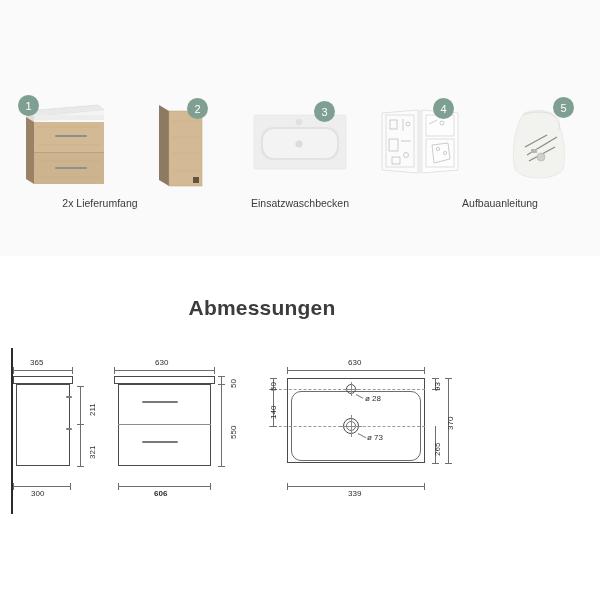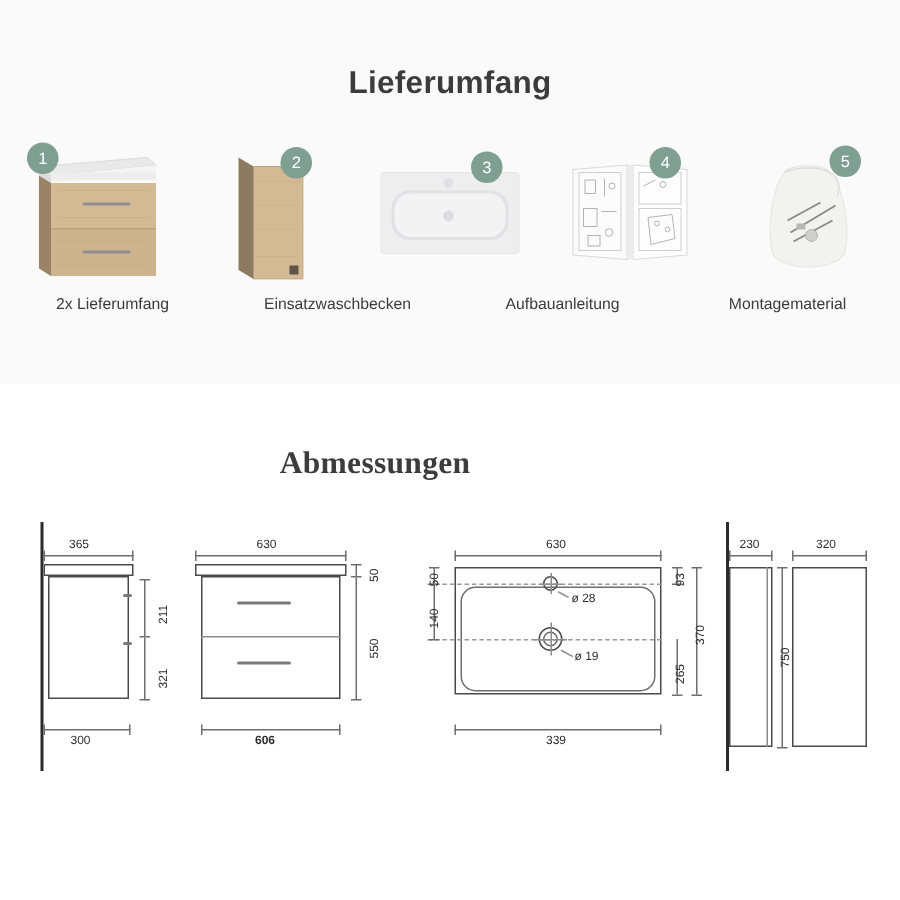"Lieferumfang" div.section-title { html: <div>Lieferumfang</div> -> none }
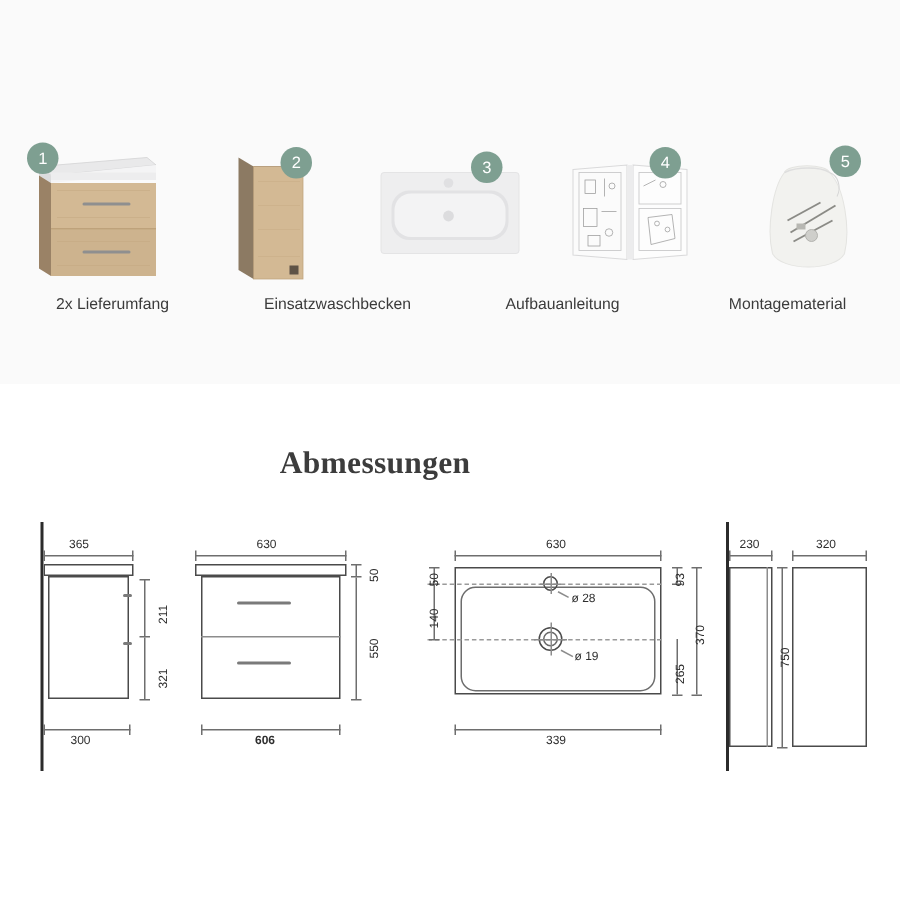"Montagematerial" div.label-cell { html: <div>Montagematerial</div> -> none }
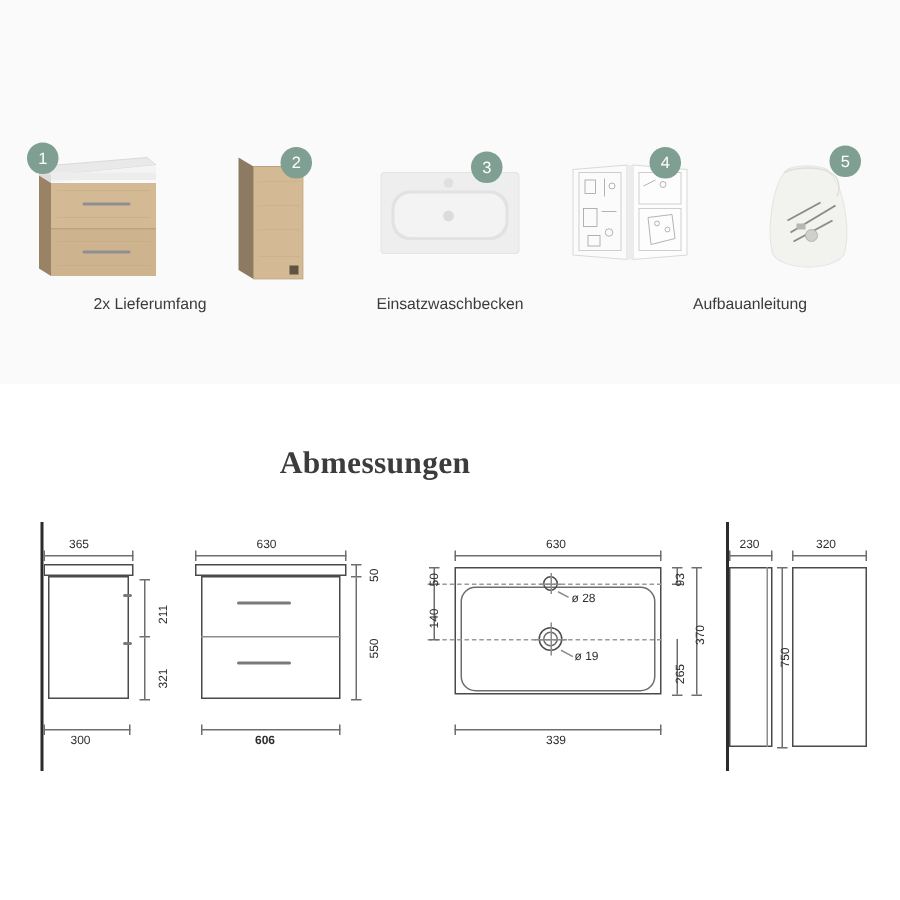"Abmessungen" #dims-title { font-family: Liberation Serif, serif -> none; left: 0 -> 12px }
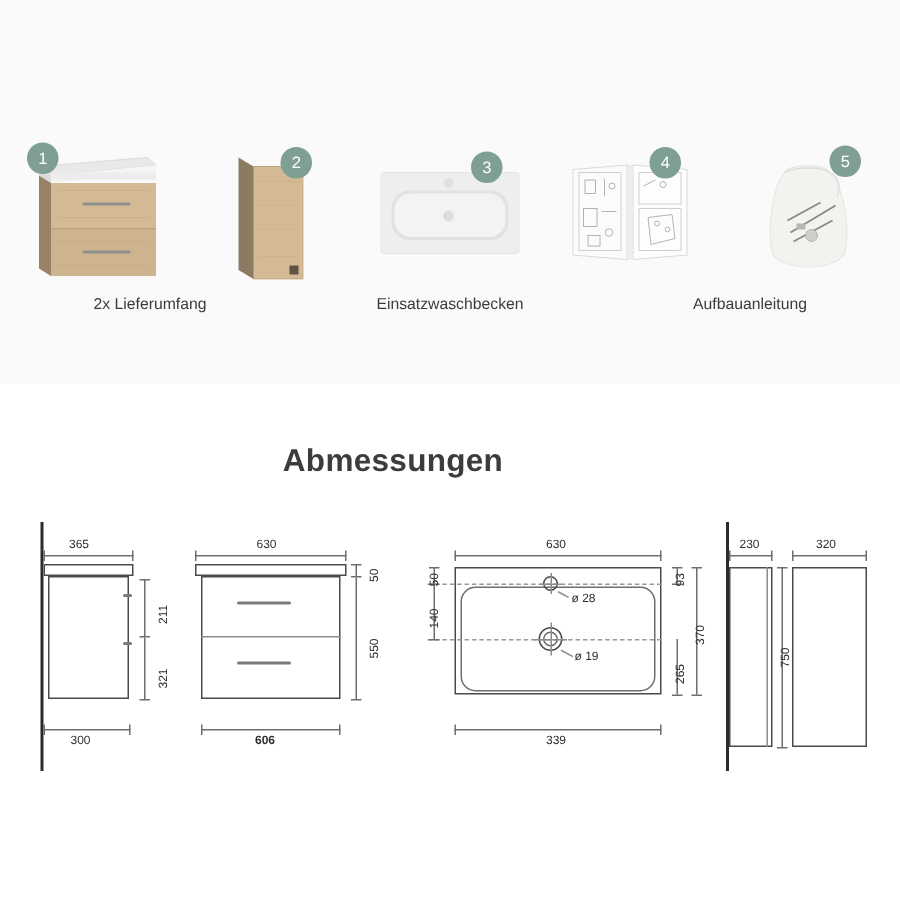"365" .dwg { margin-left: 16px -> none }
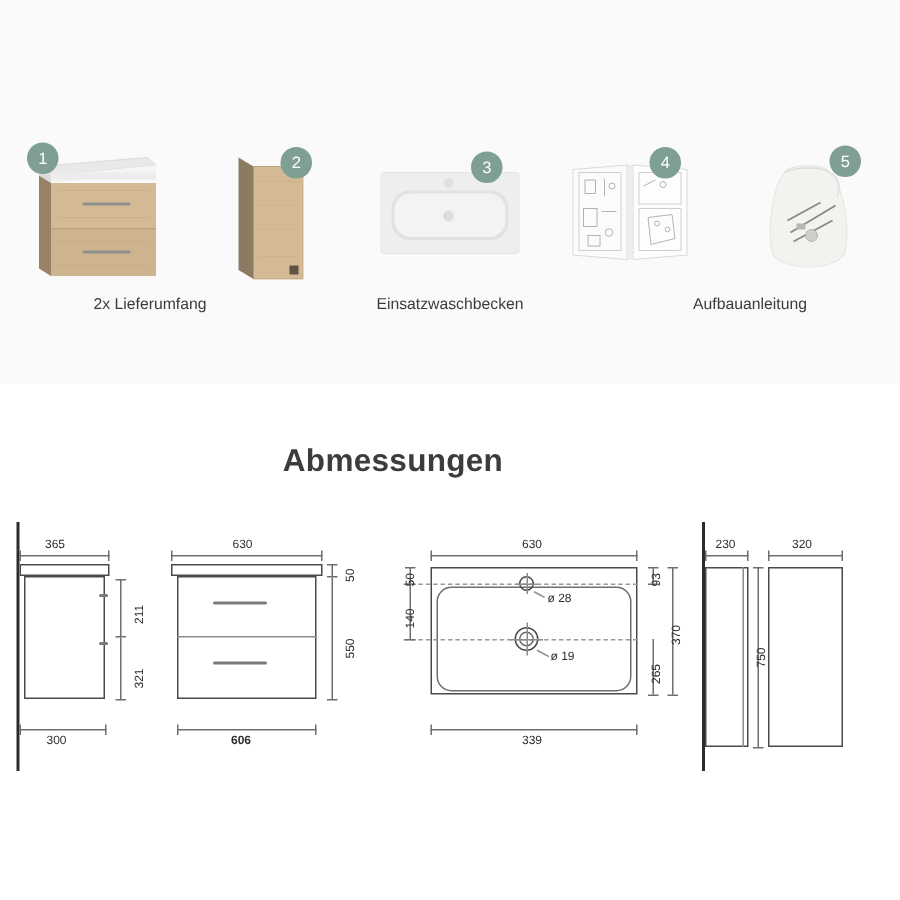"230" div.dwg { html: <div> <div></div> <div></div> <div></div> <div></div> <div>230</div> <div></div> <div></div> <div></div> <div></div> <div></div> <div>750</div> <div></div> <div></div> <div></div> <div>320</div> <div></div> </div> -> none }
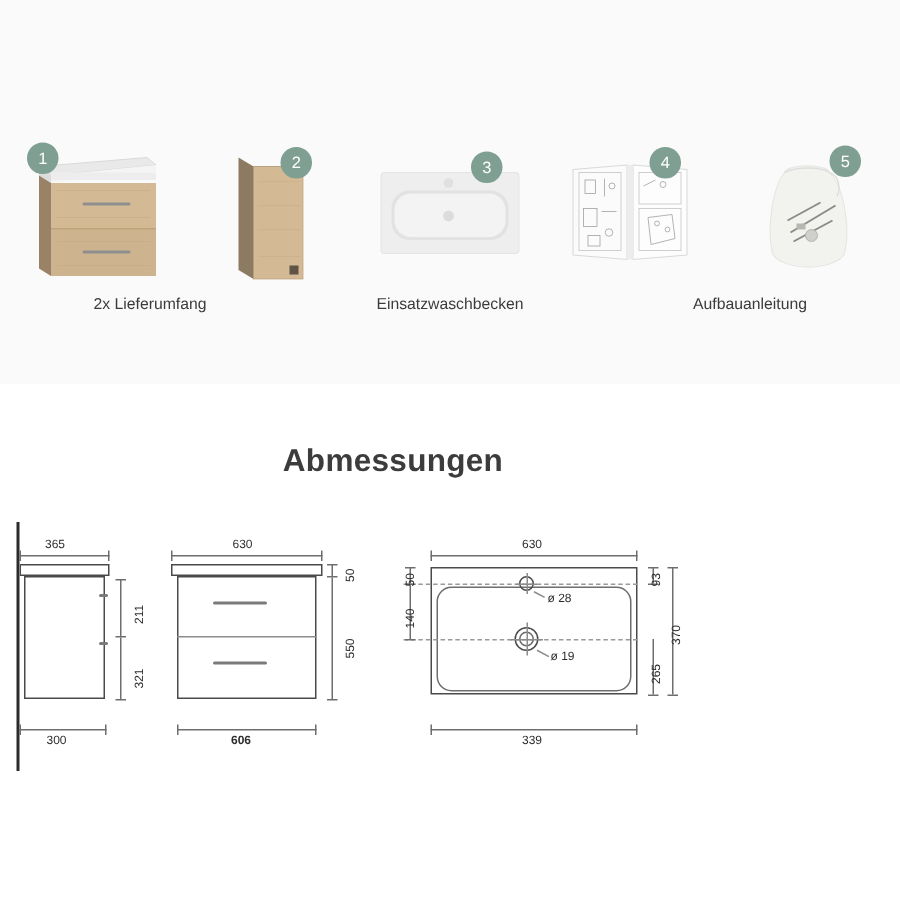"ø 19" div.dimtxt { text: 19 -> 73 }
